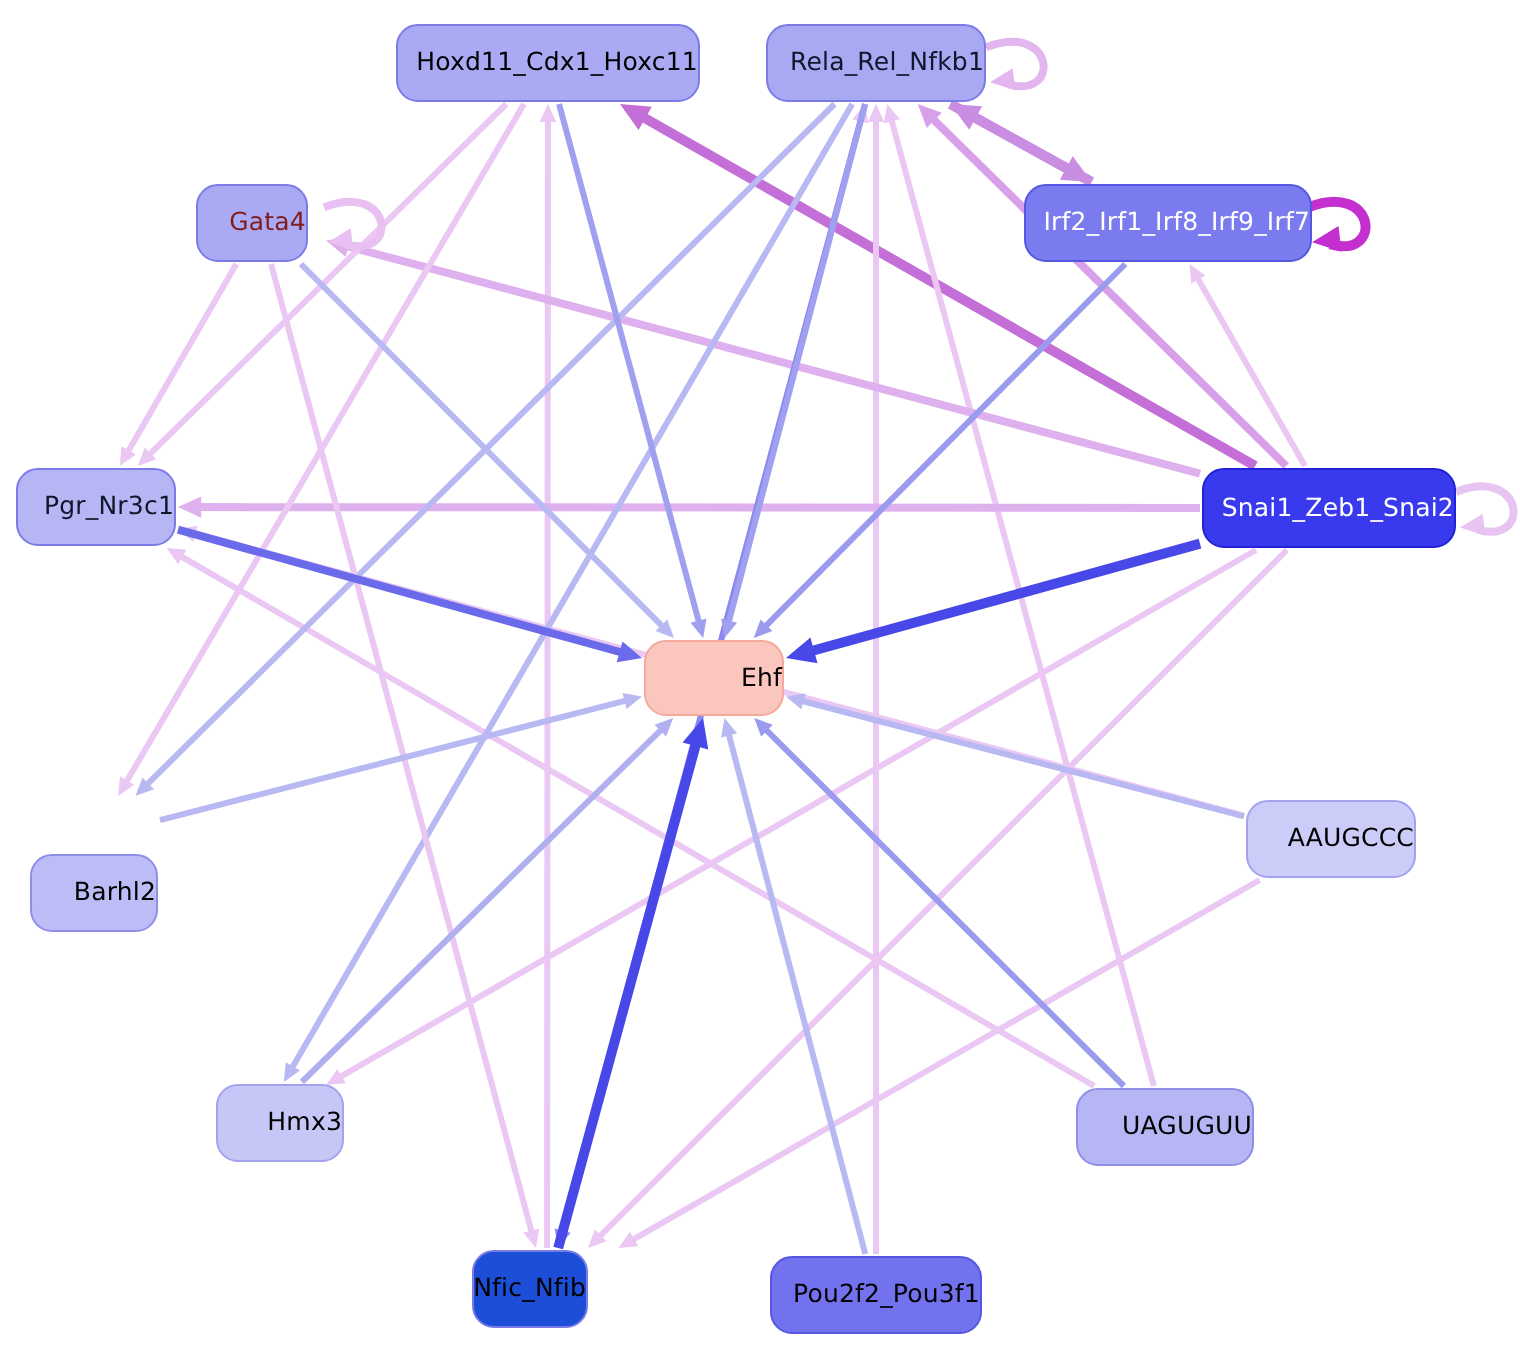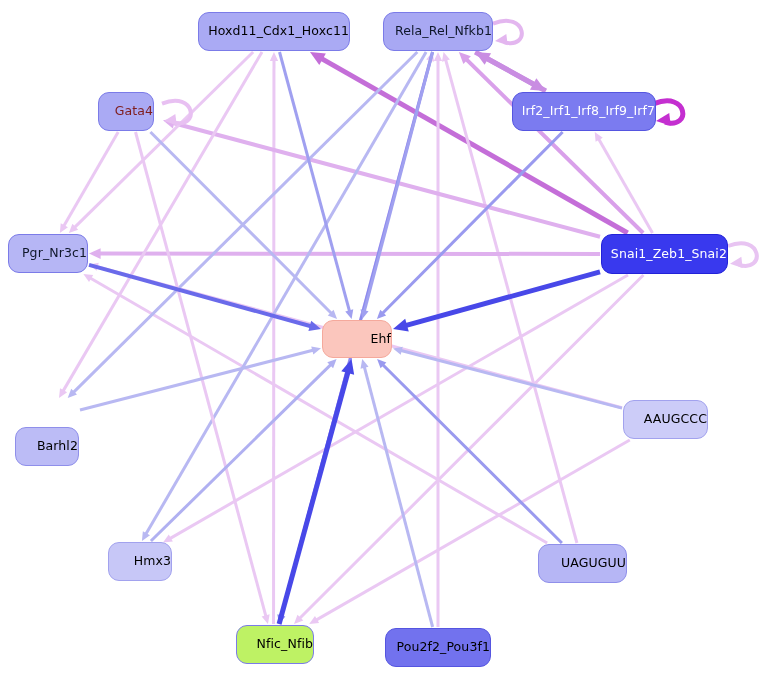"Nfic_Nfib" div.node { background: #bef264 -> #1d4ed8; width: 78px -> 58px }
